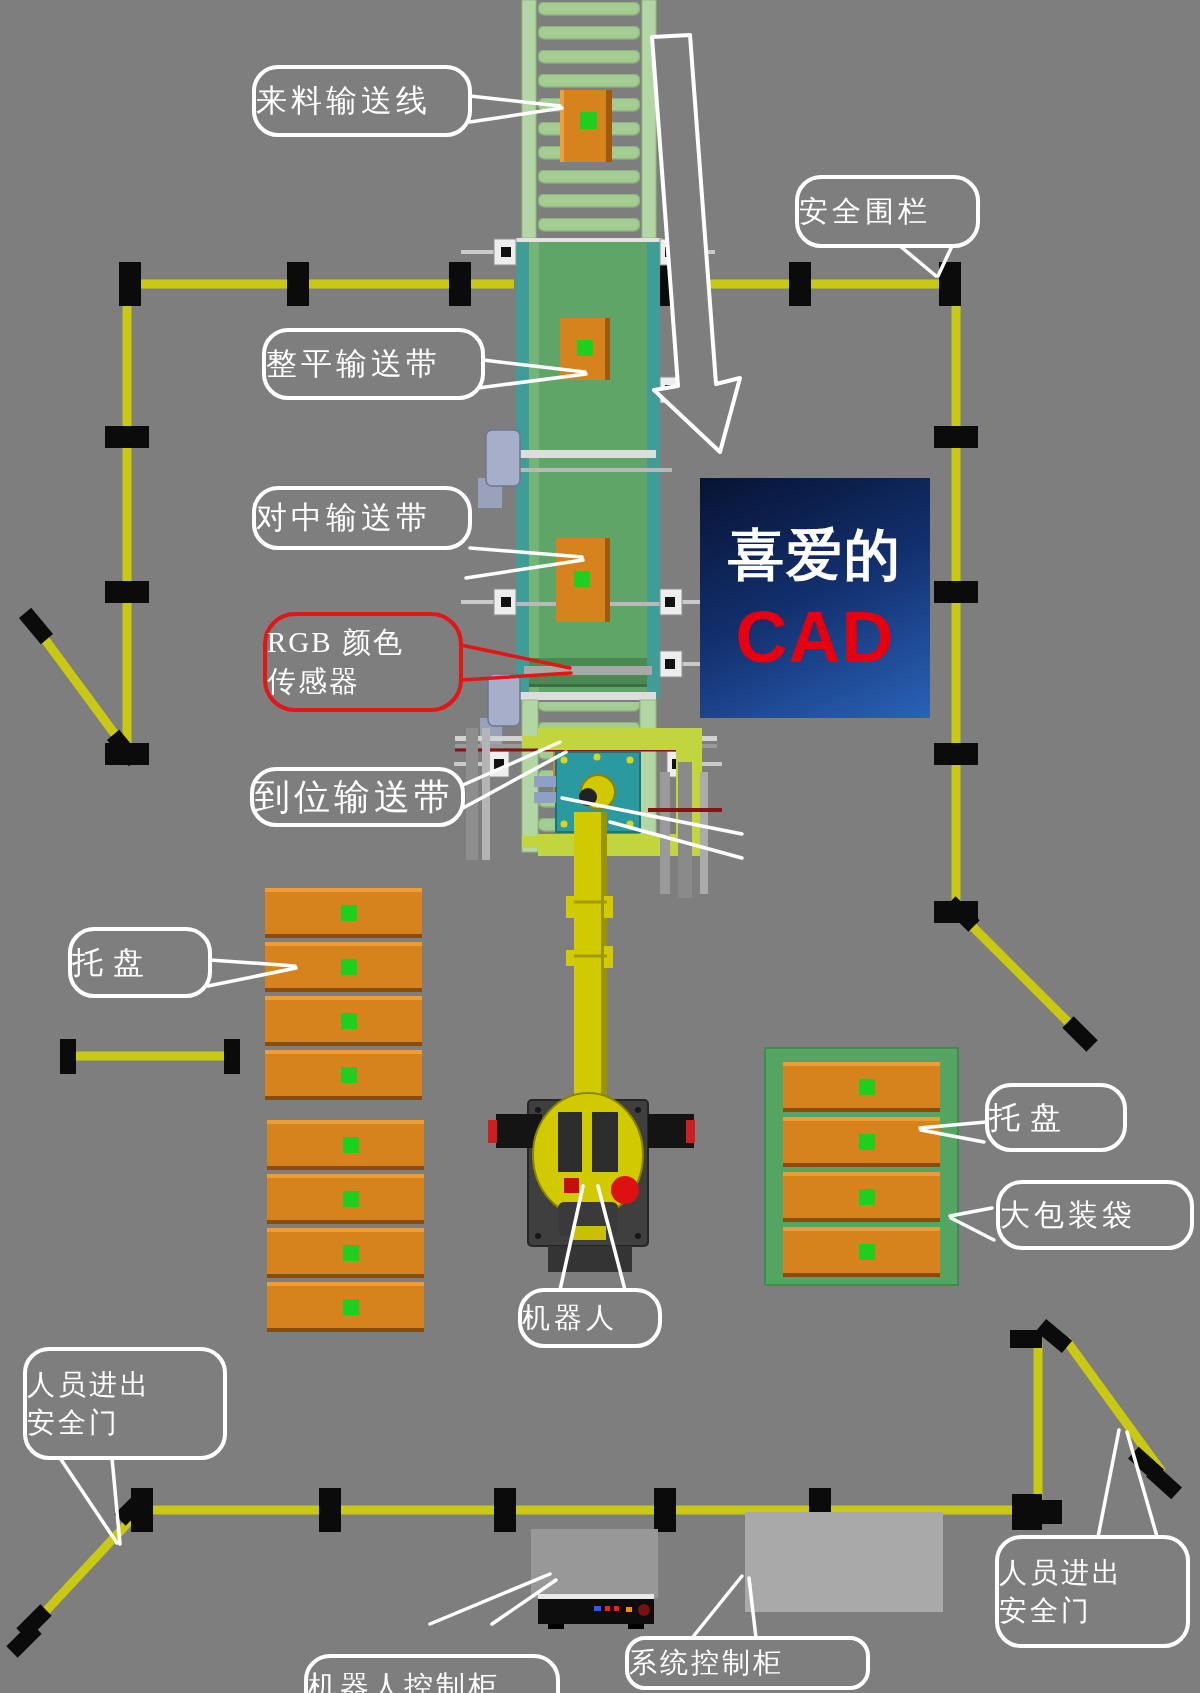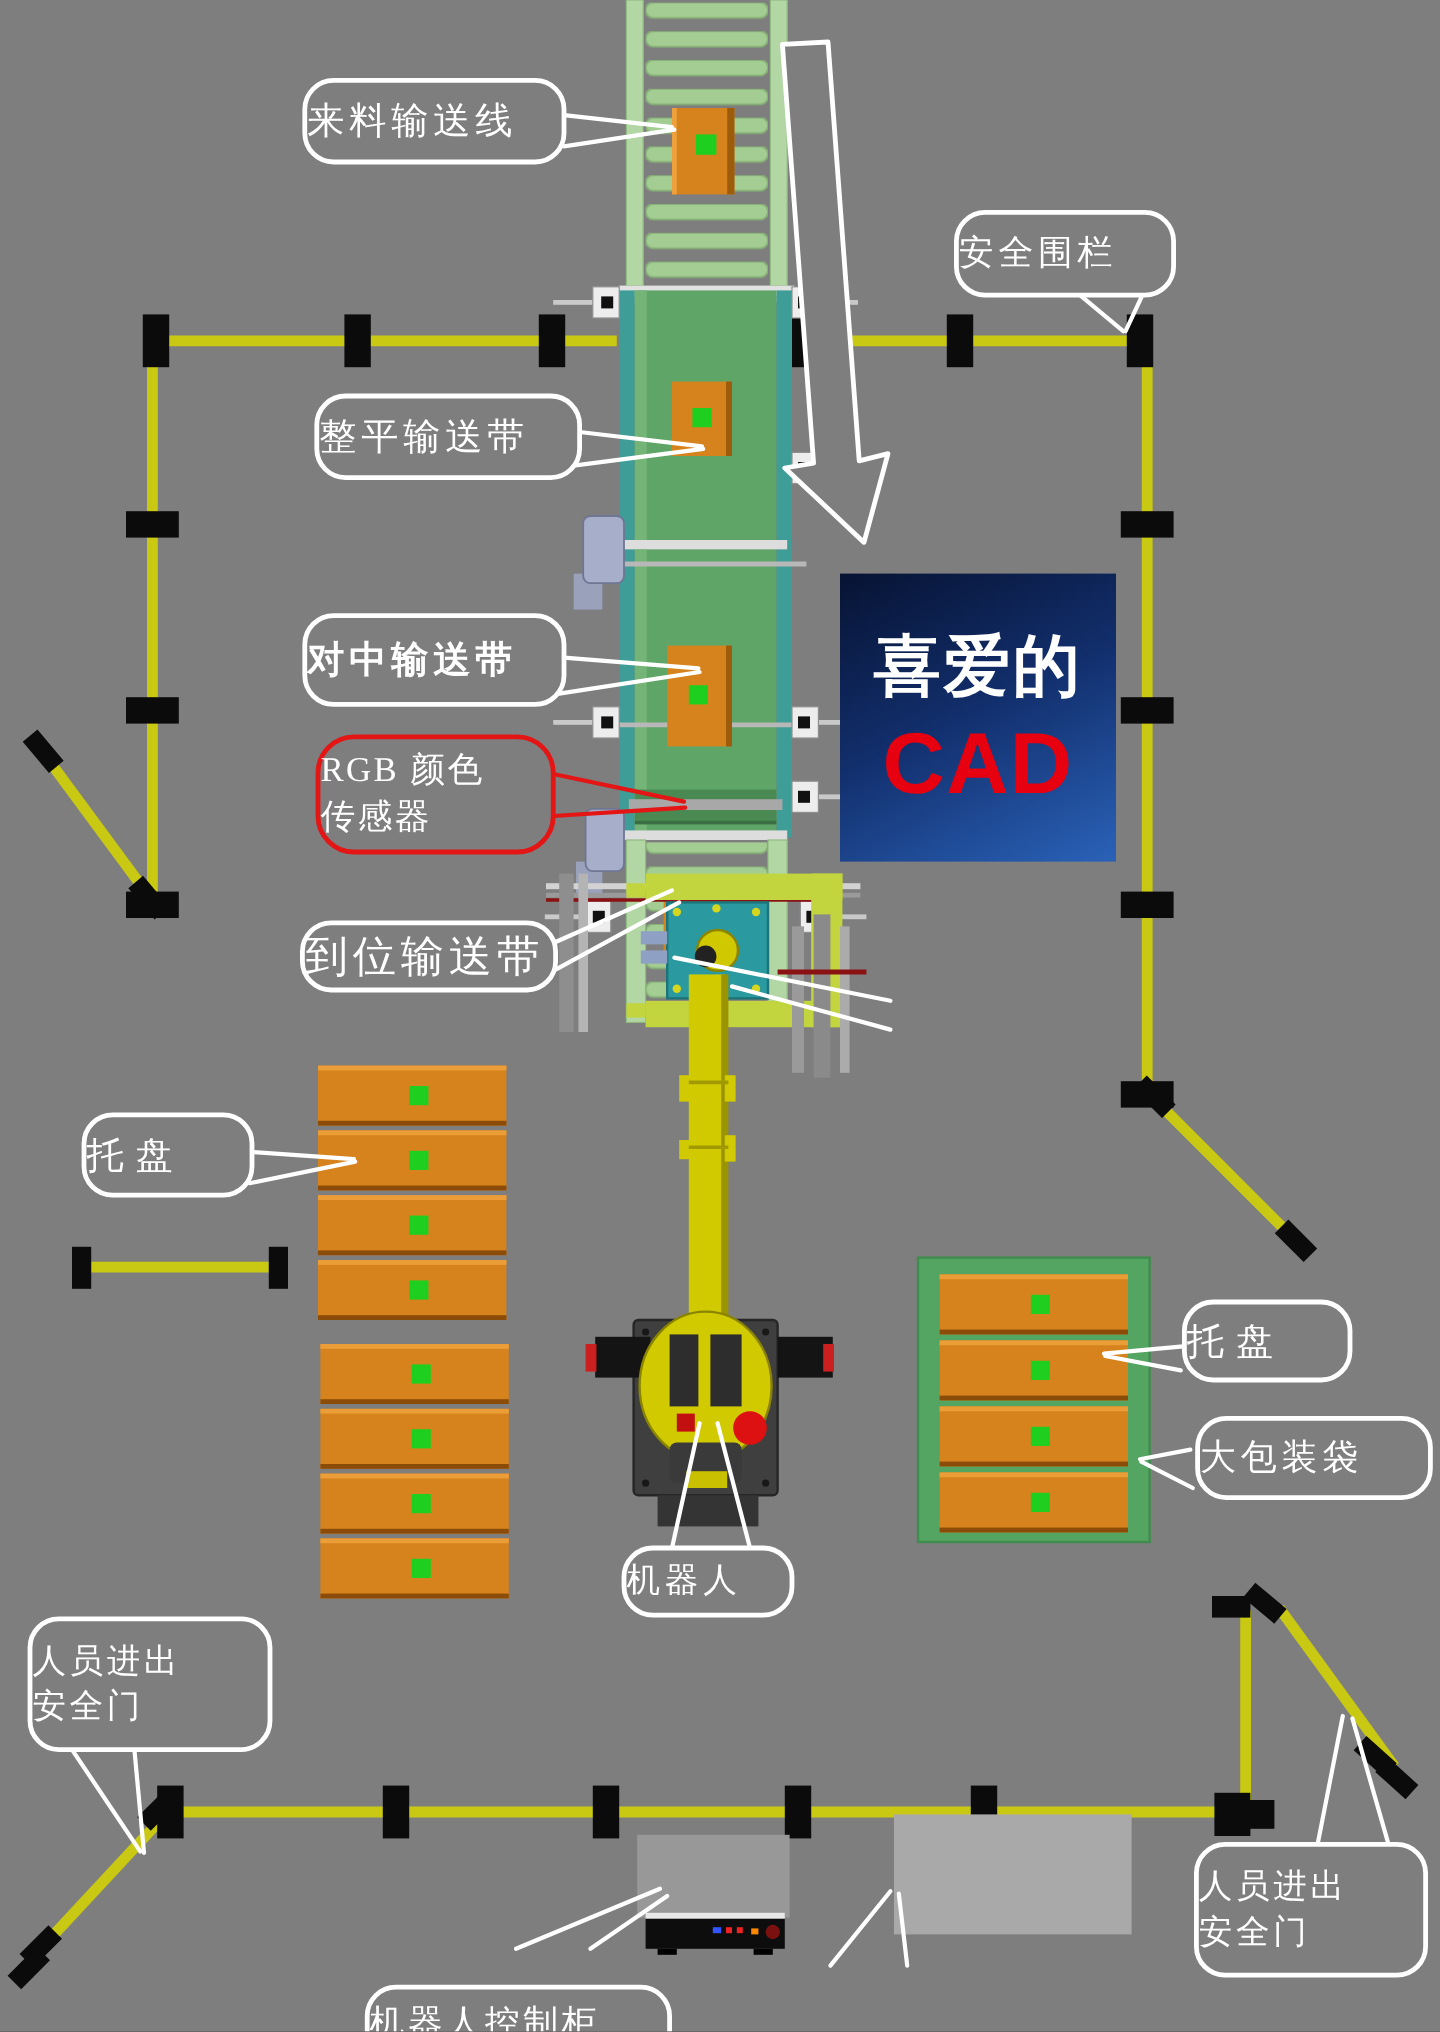"对中输送带" div.callout { font-weight: bold -> none; height: 78px -> 64px; top: 511px -> 486px }
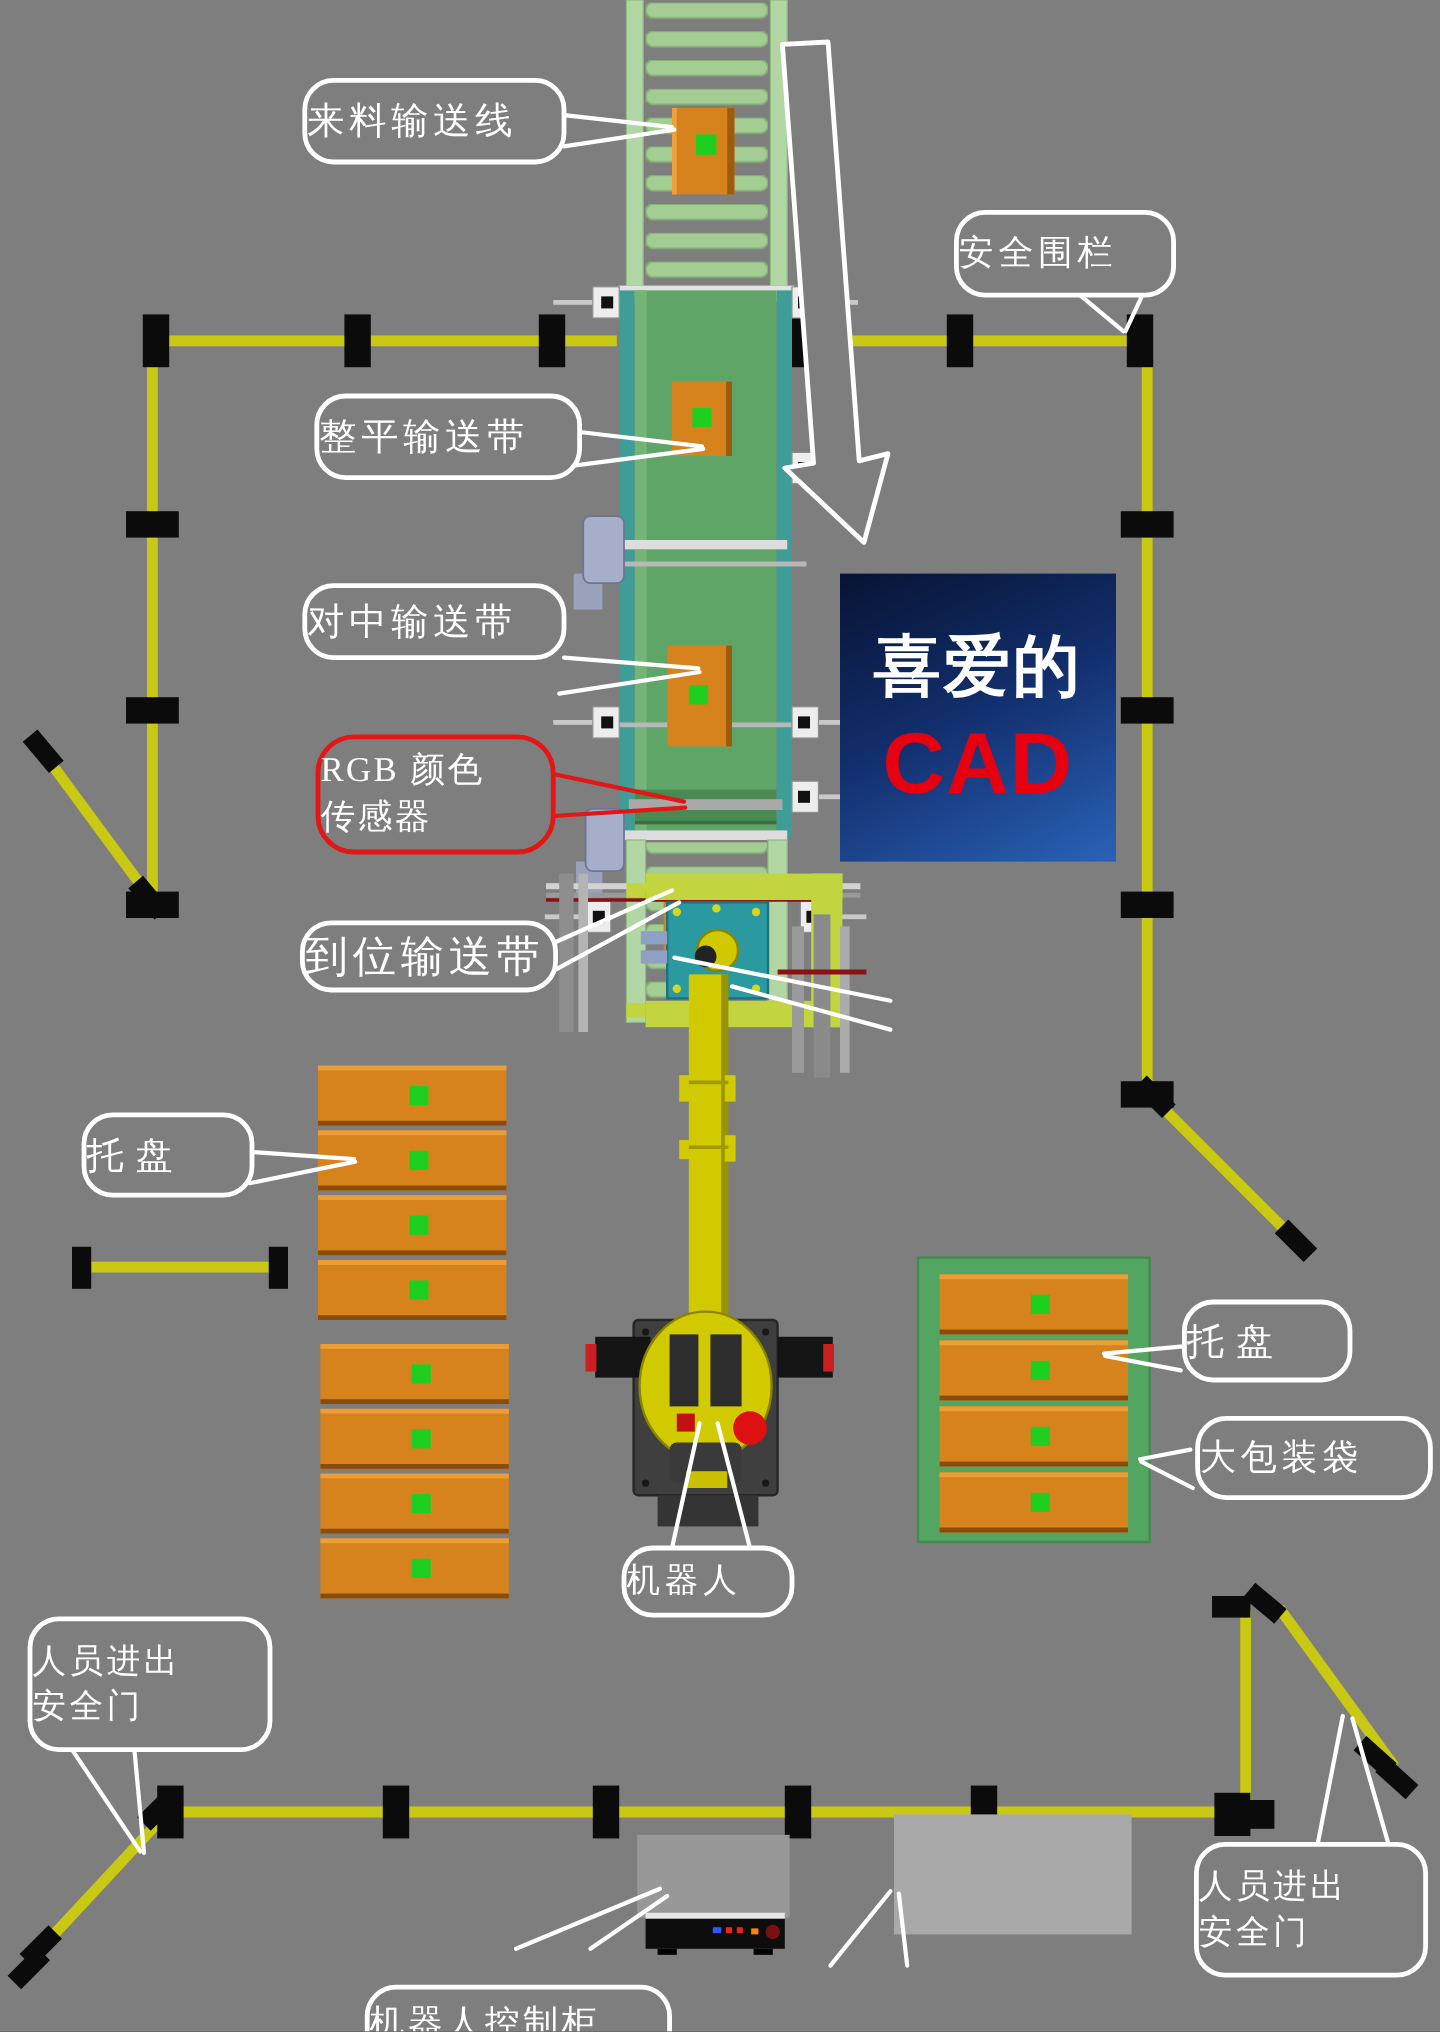"系统控制柜" div.callout { html: none -> <div> <span>系统控制柜</span> </div> }
